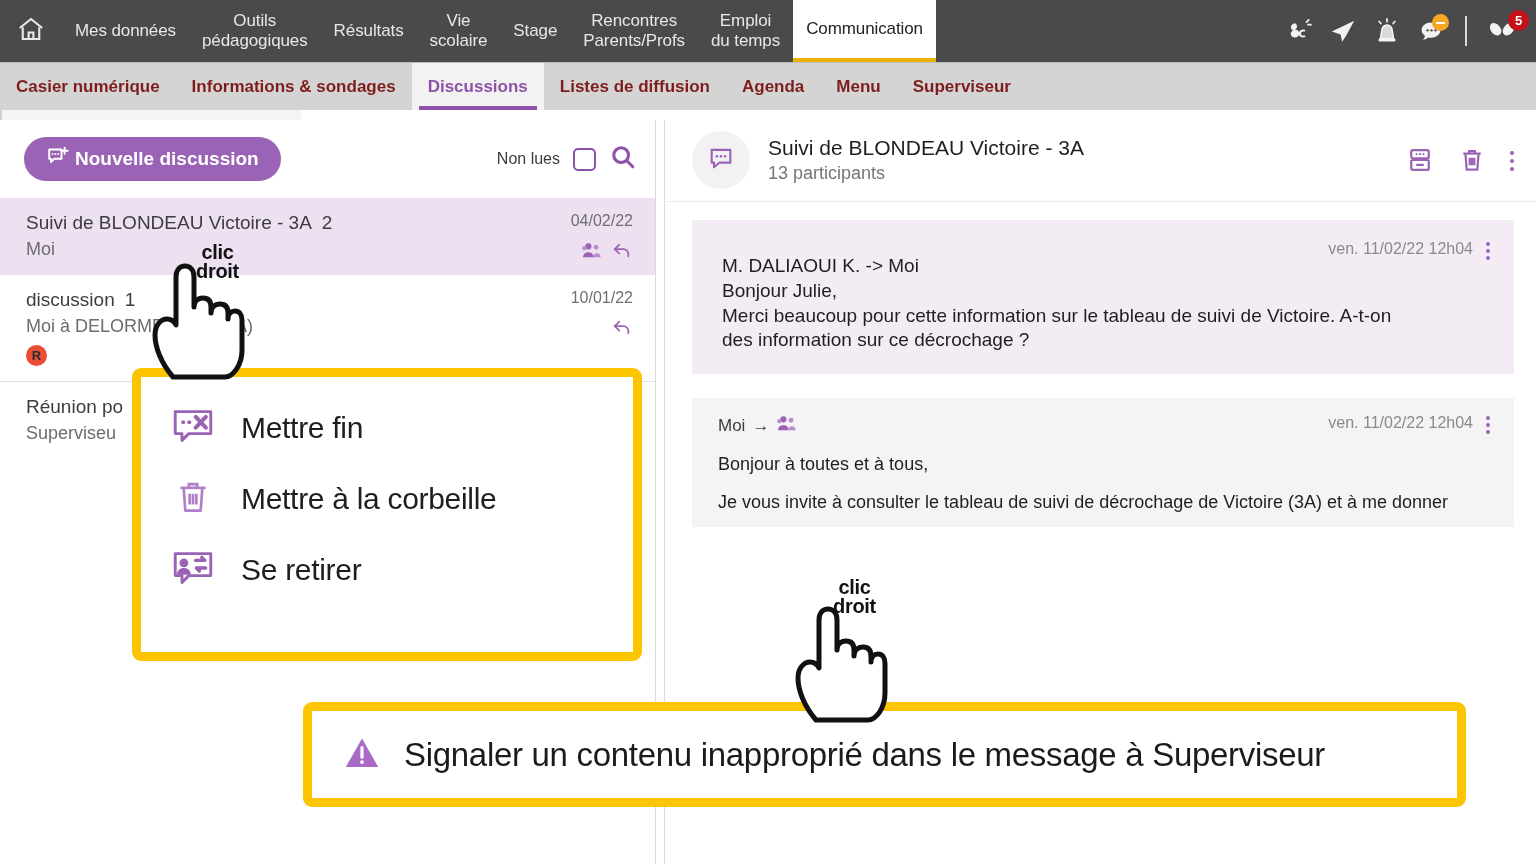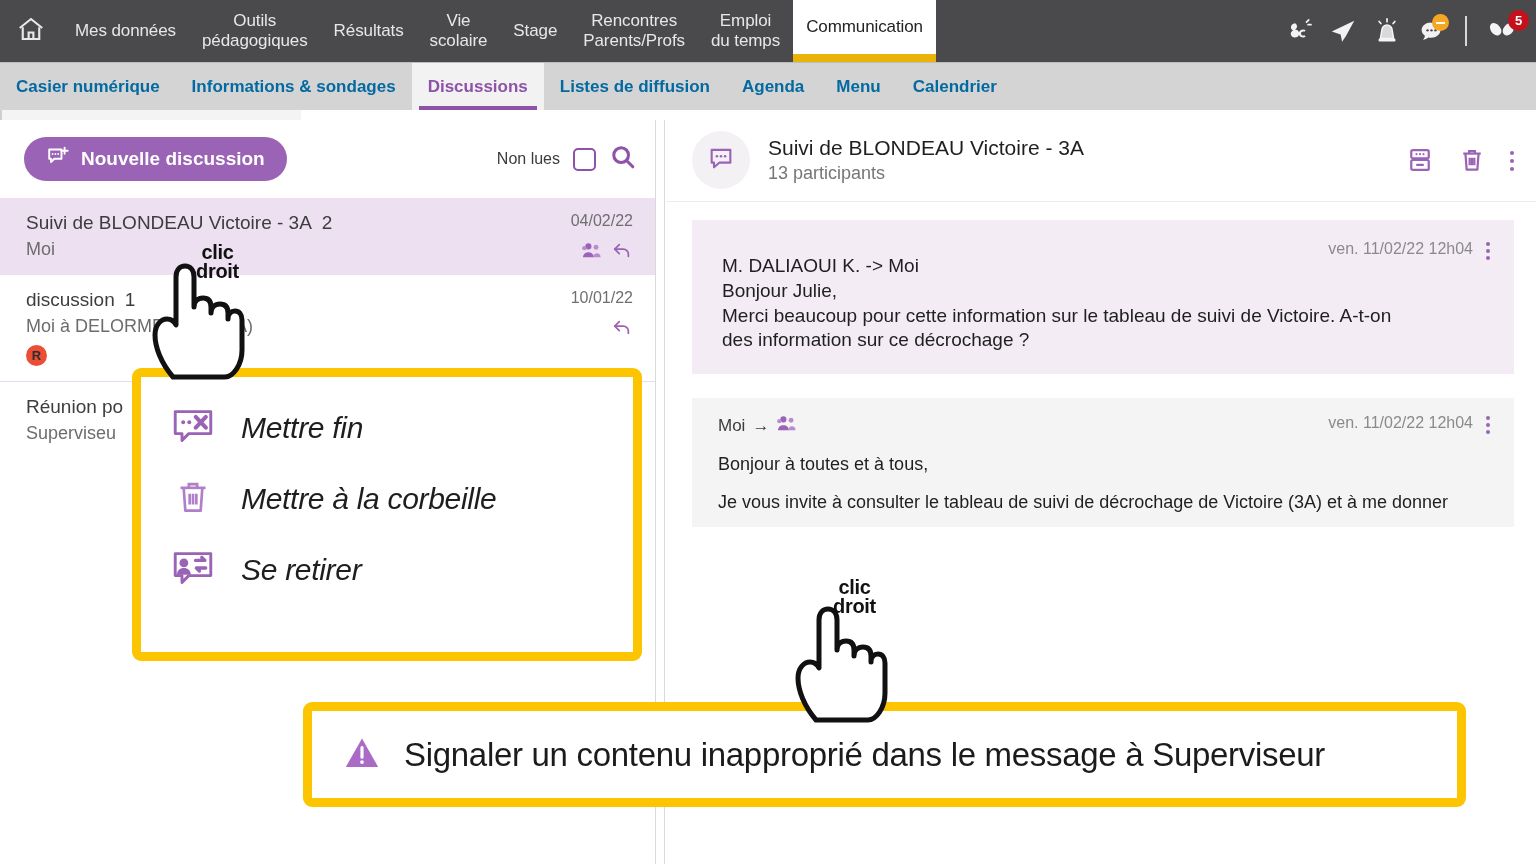"Communication" .topnav-item.active { border-bottom: 8px solid #eab308 -> 4px solid #eab308 }
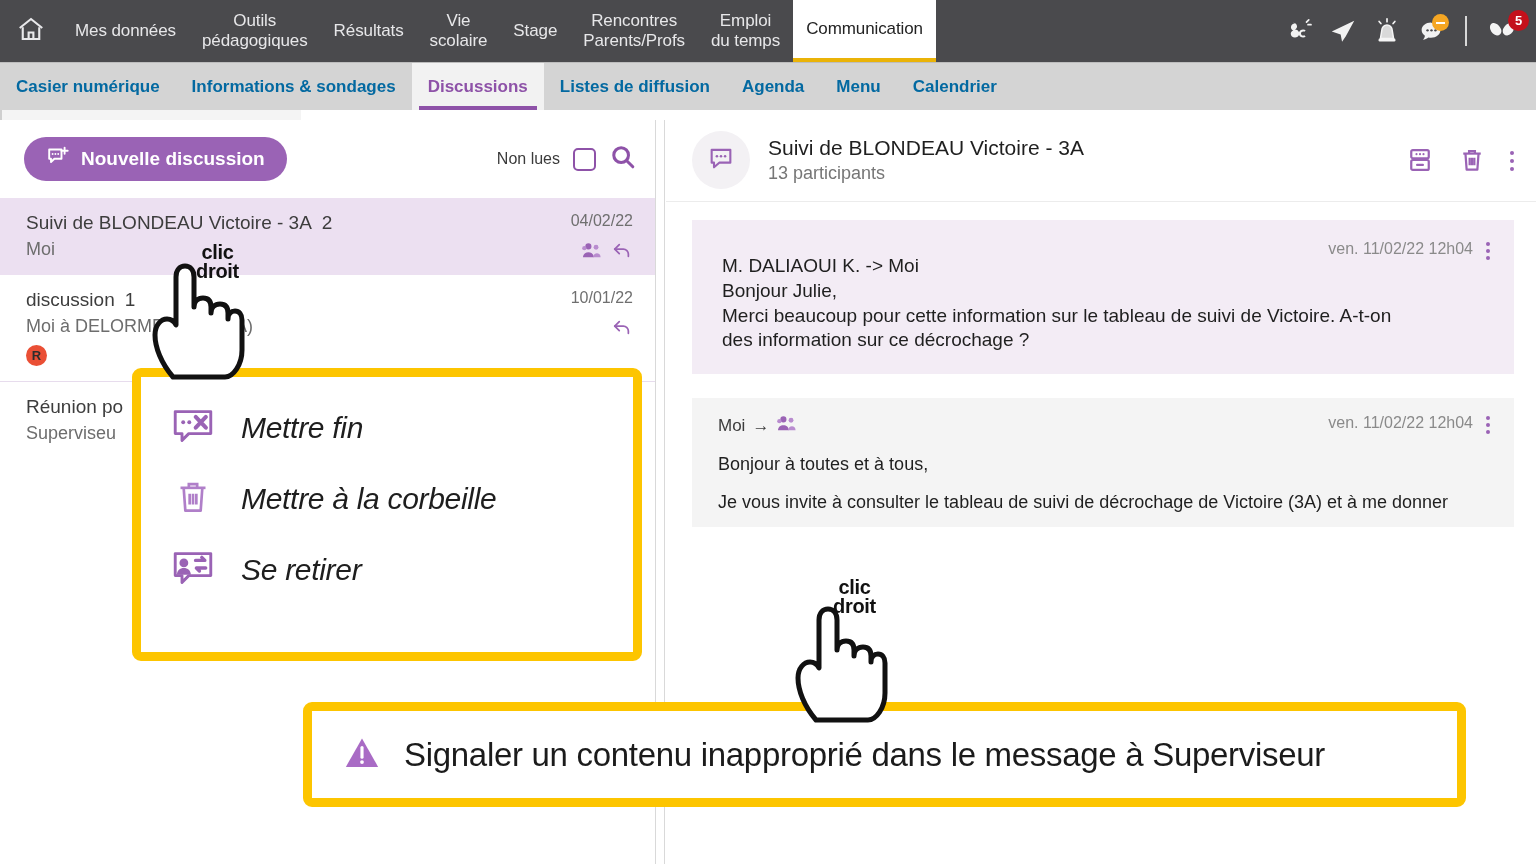"Casier numérique" .subnav-item { color: #0369a1 -> #7f1d1d }
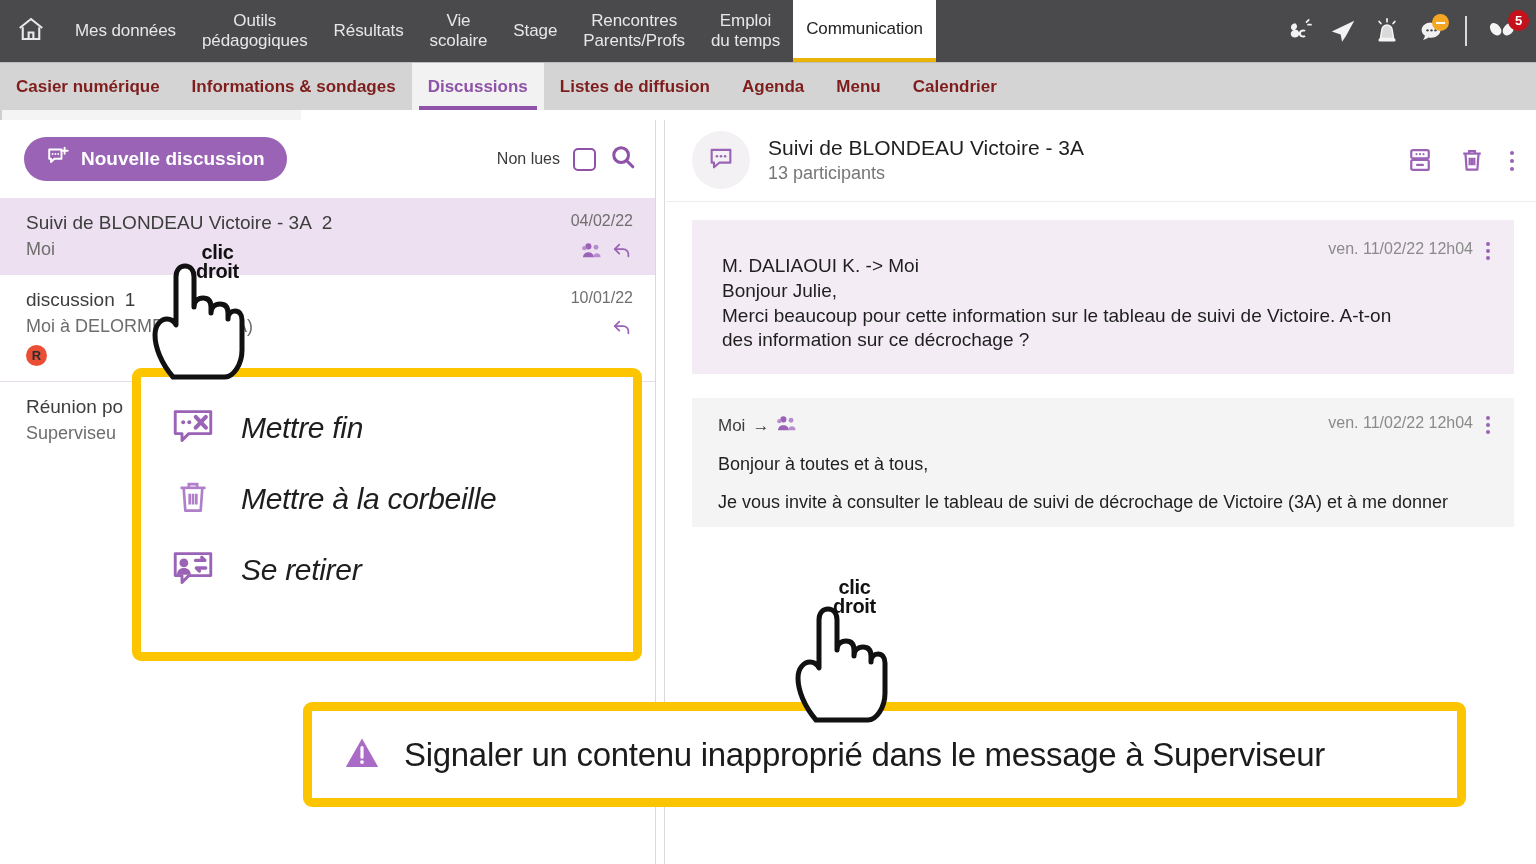"Calendrier" div.subnav-item { text: Calendrier -> Superviseur }
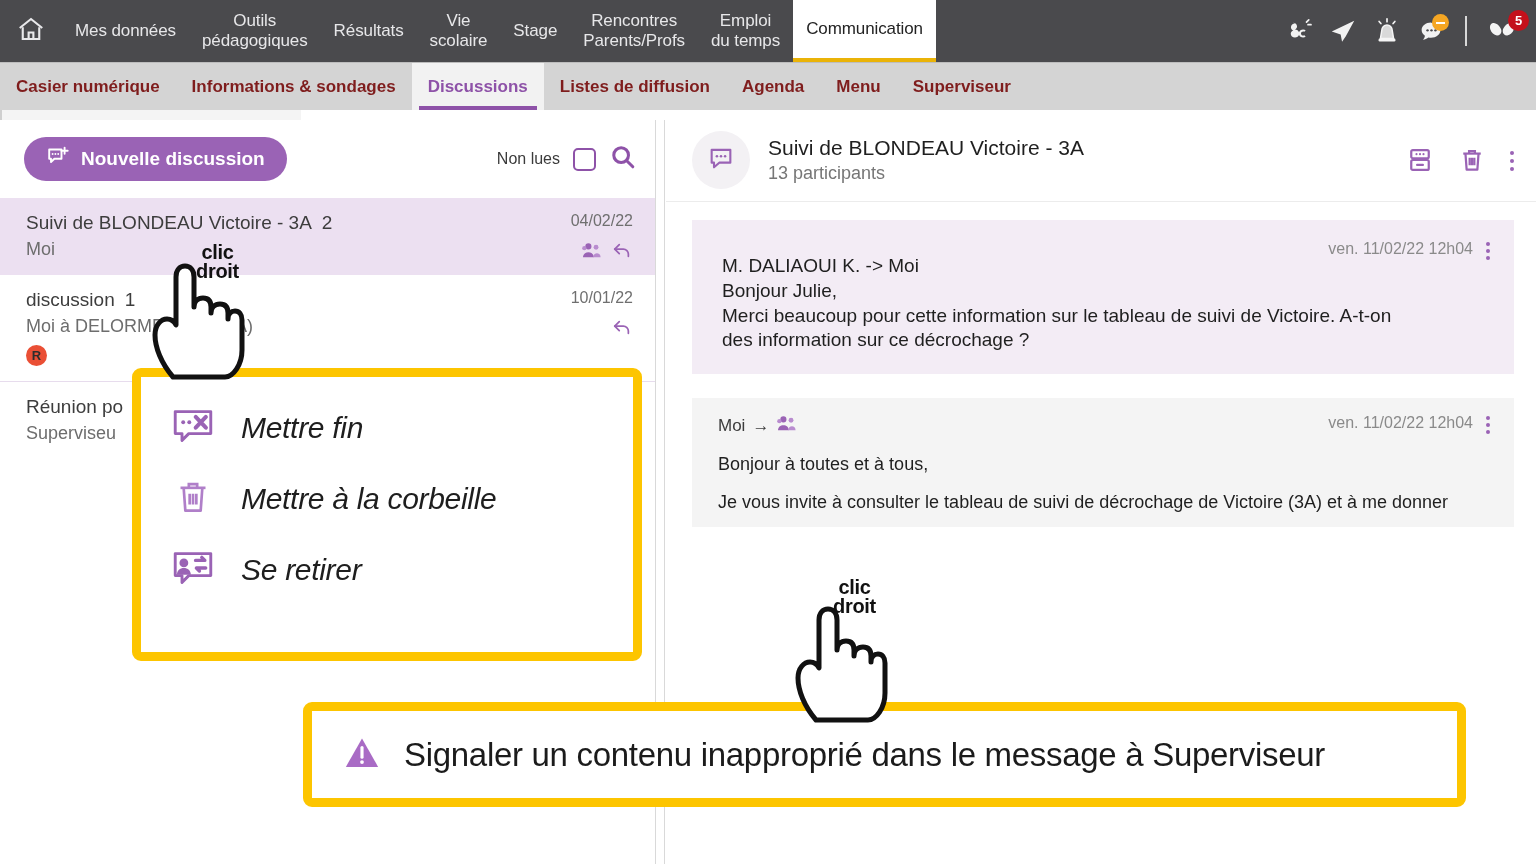"Nouvelle discussion" .new-disc-btn { gap: 11px -> 5px }
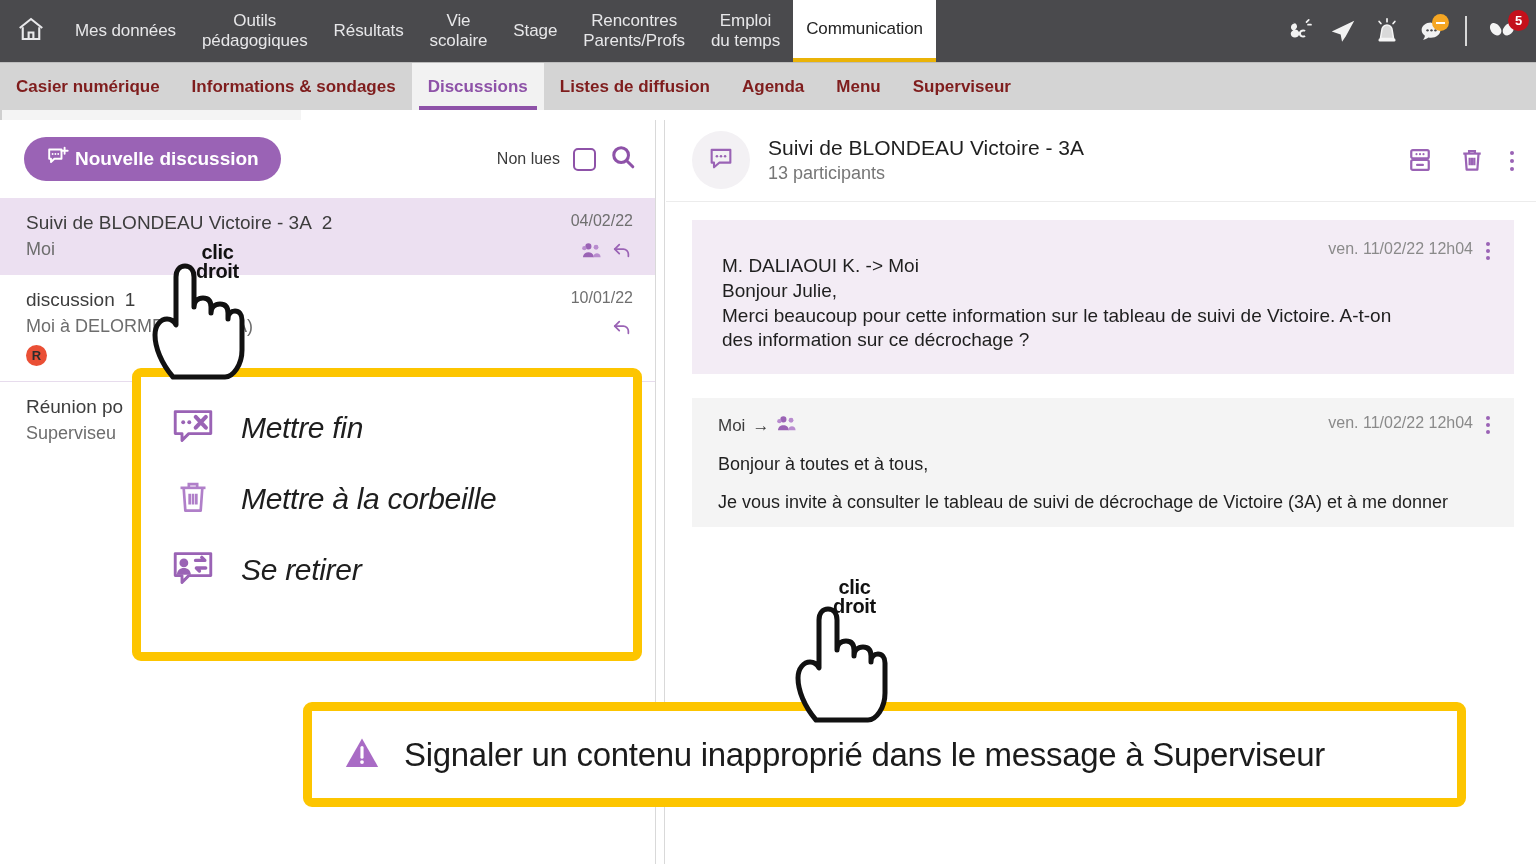"Mettre fin" .ctx-item { font-style: italic -> none }
